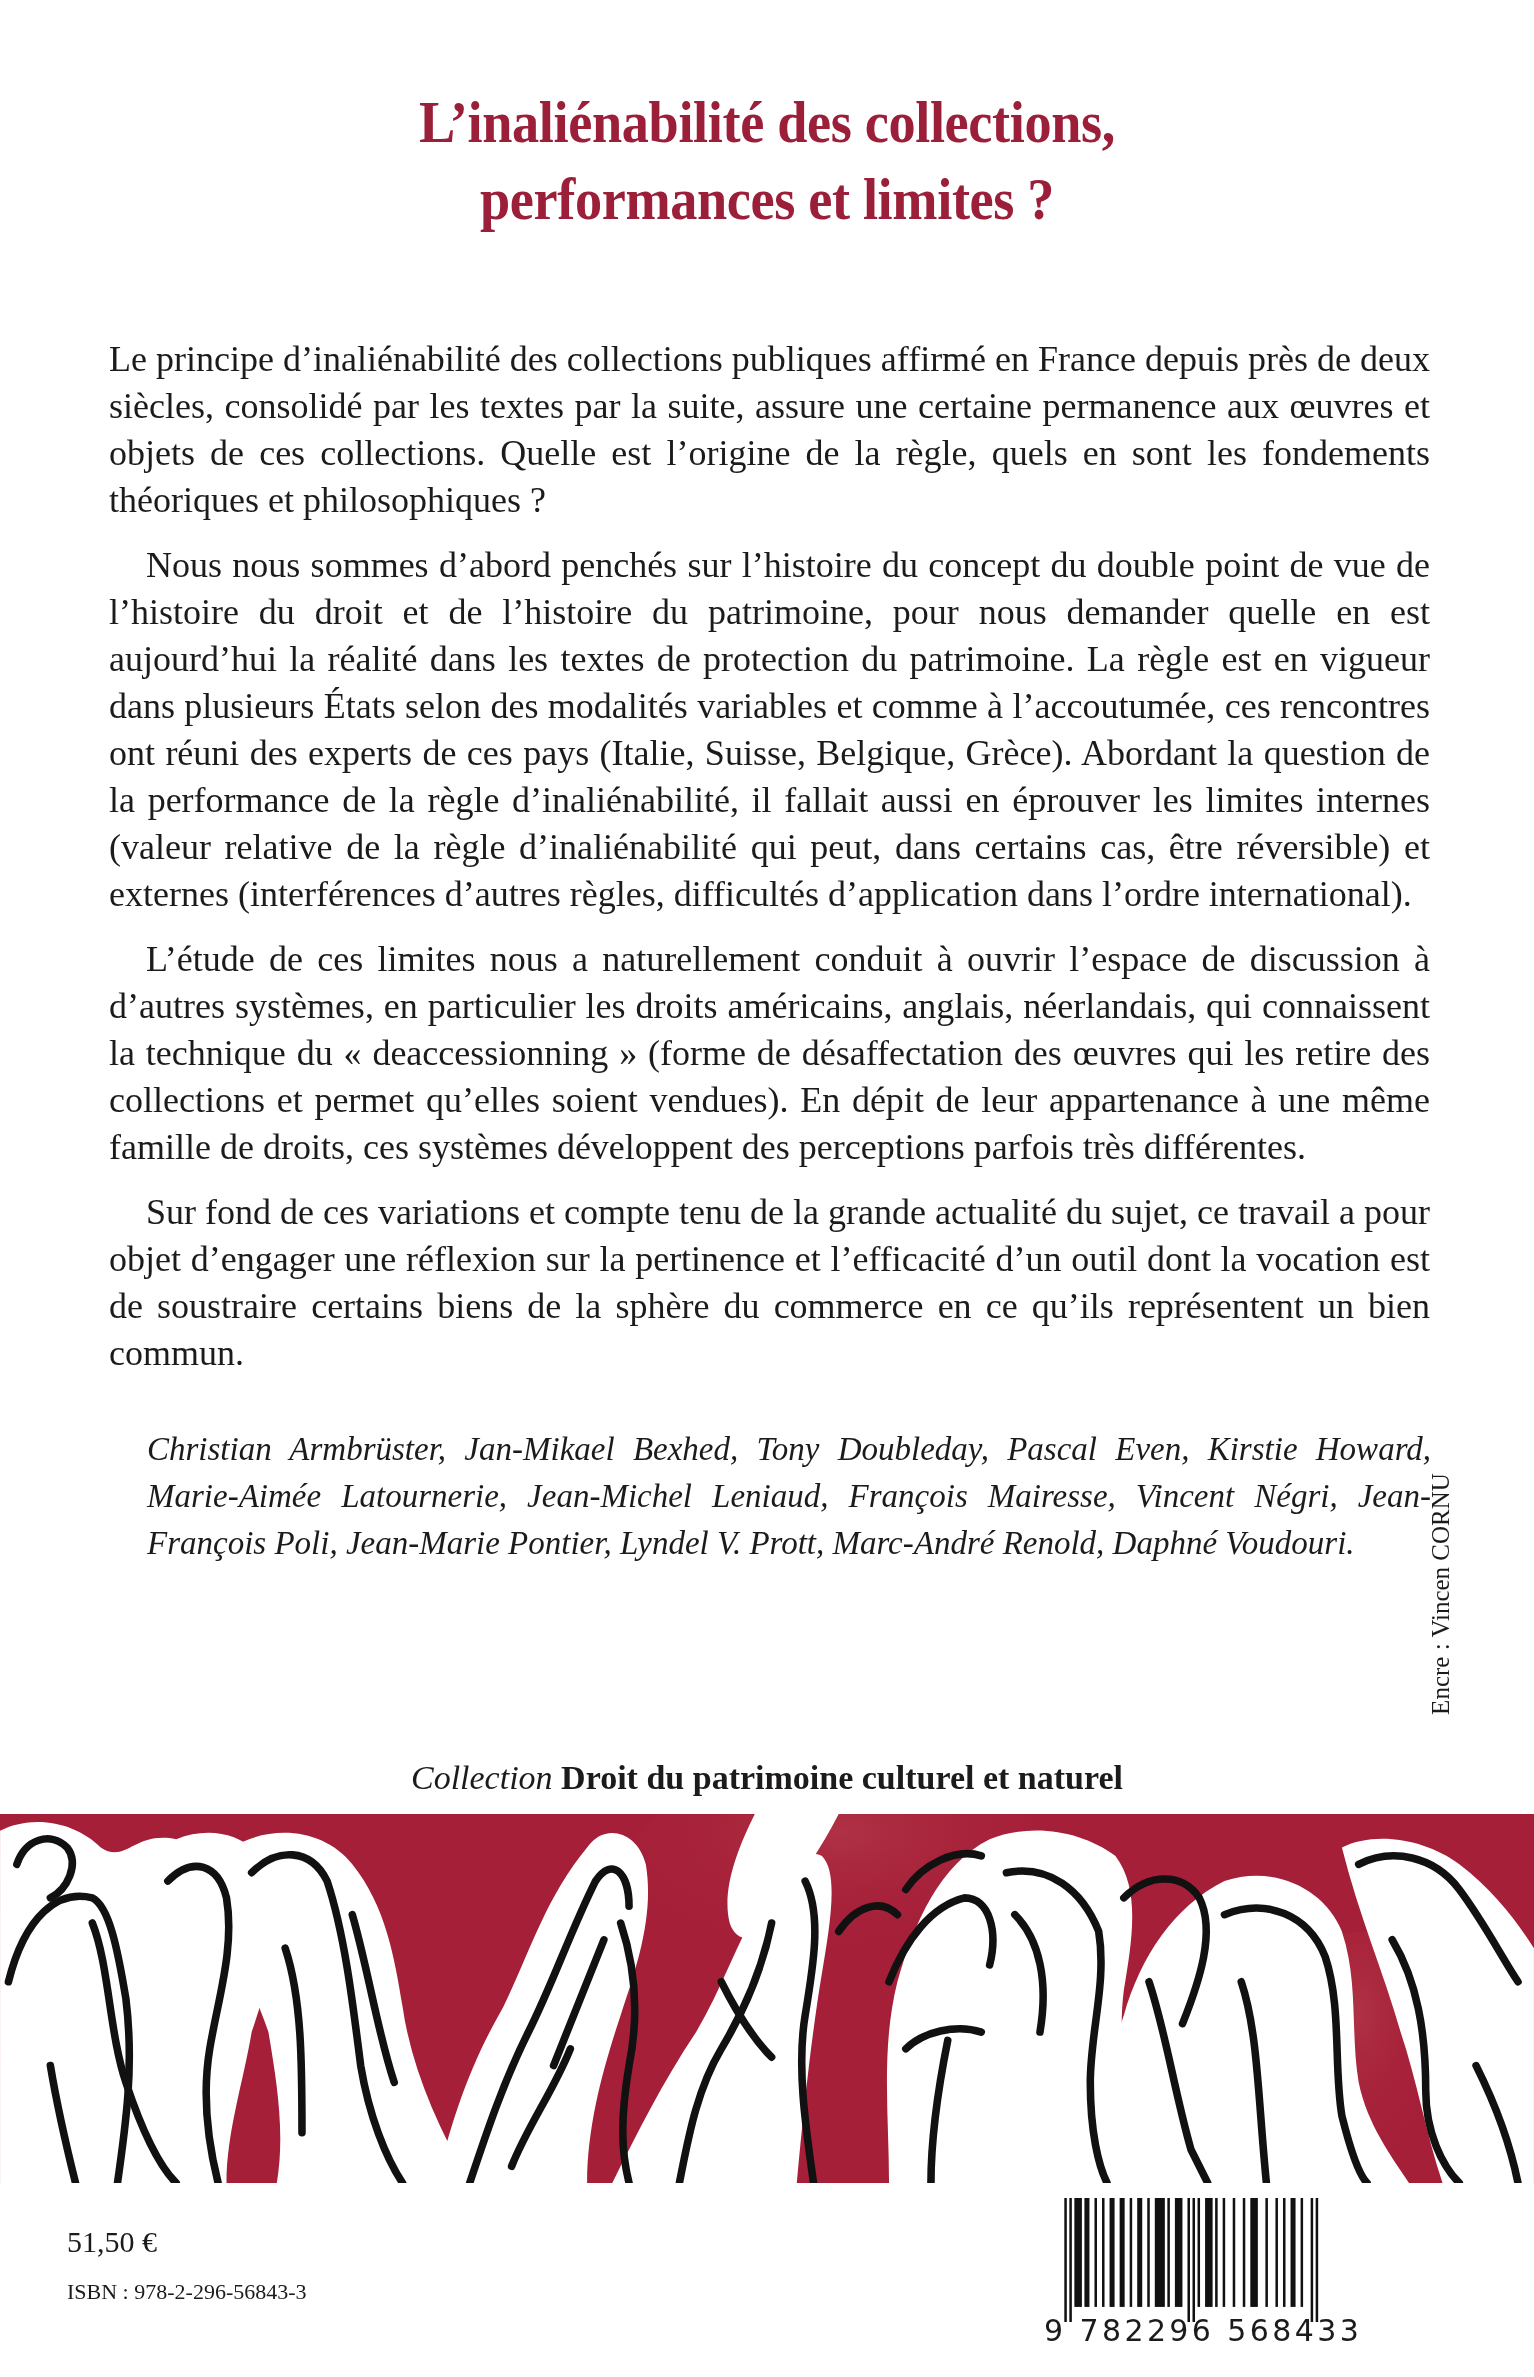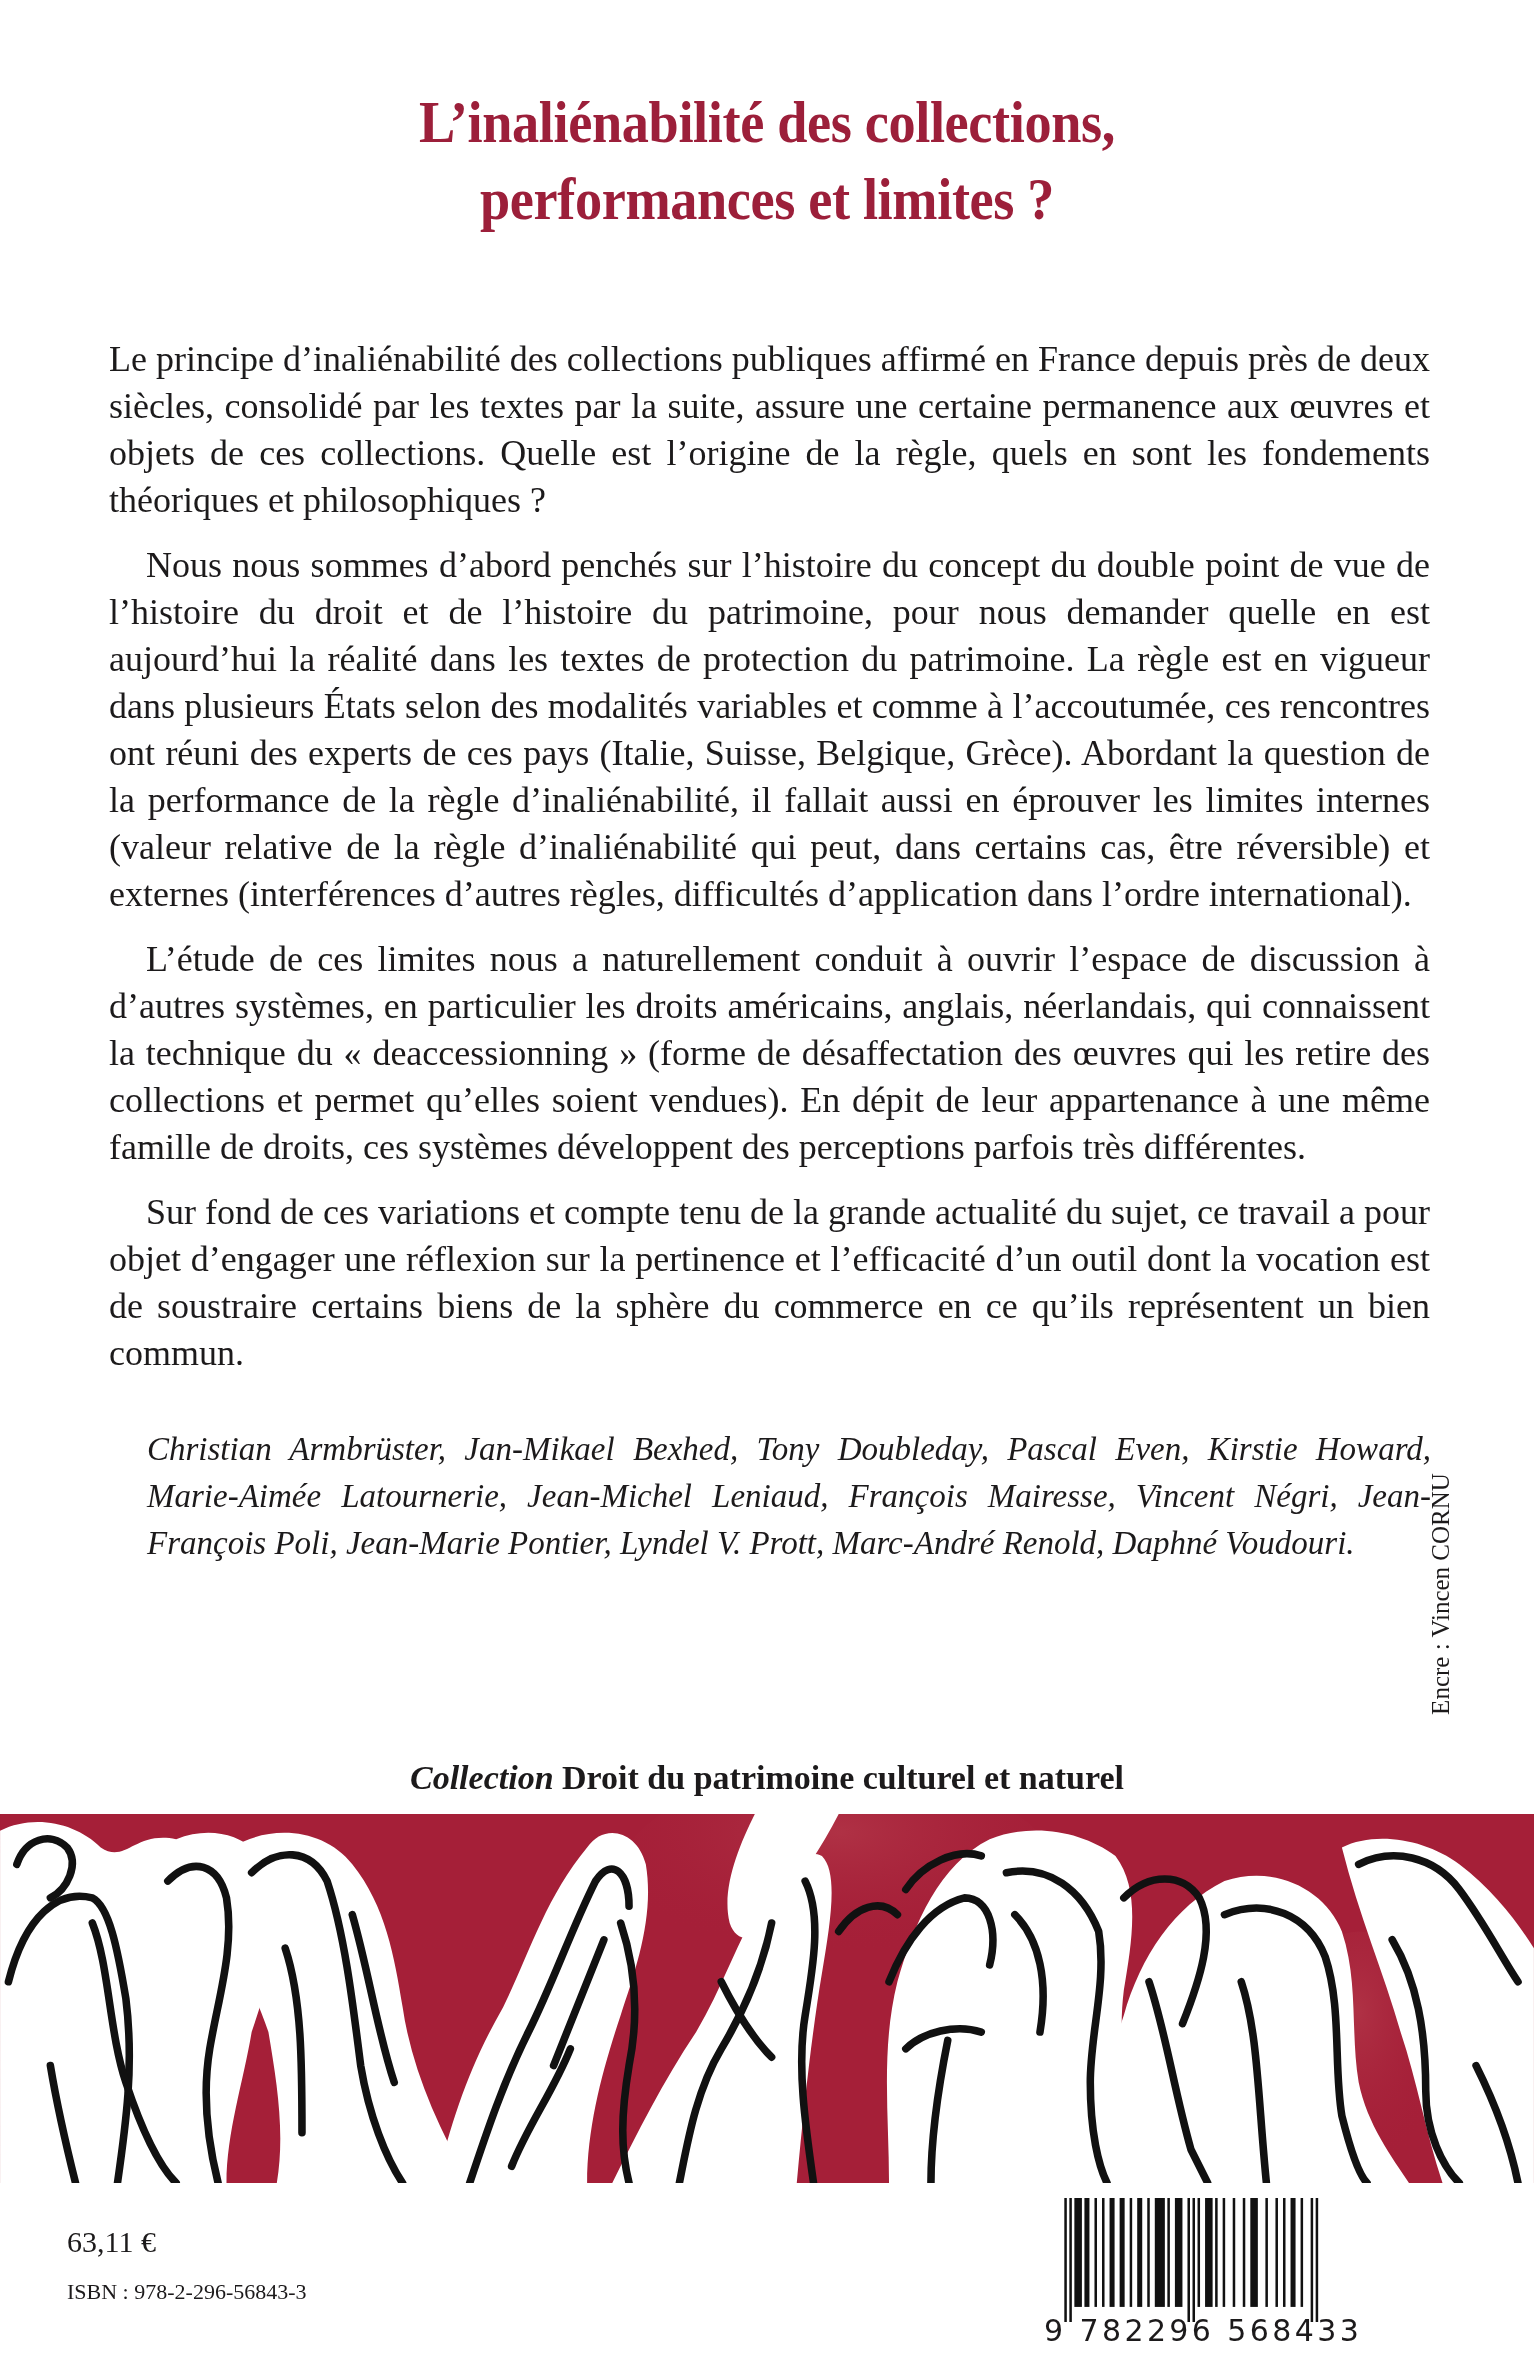"Collection" .collection .label { font-weight: bold -> normal }
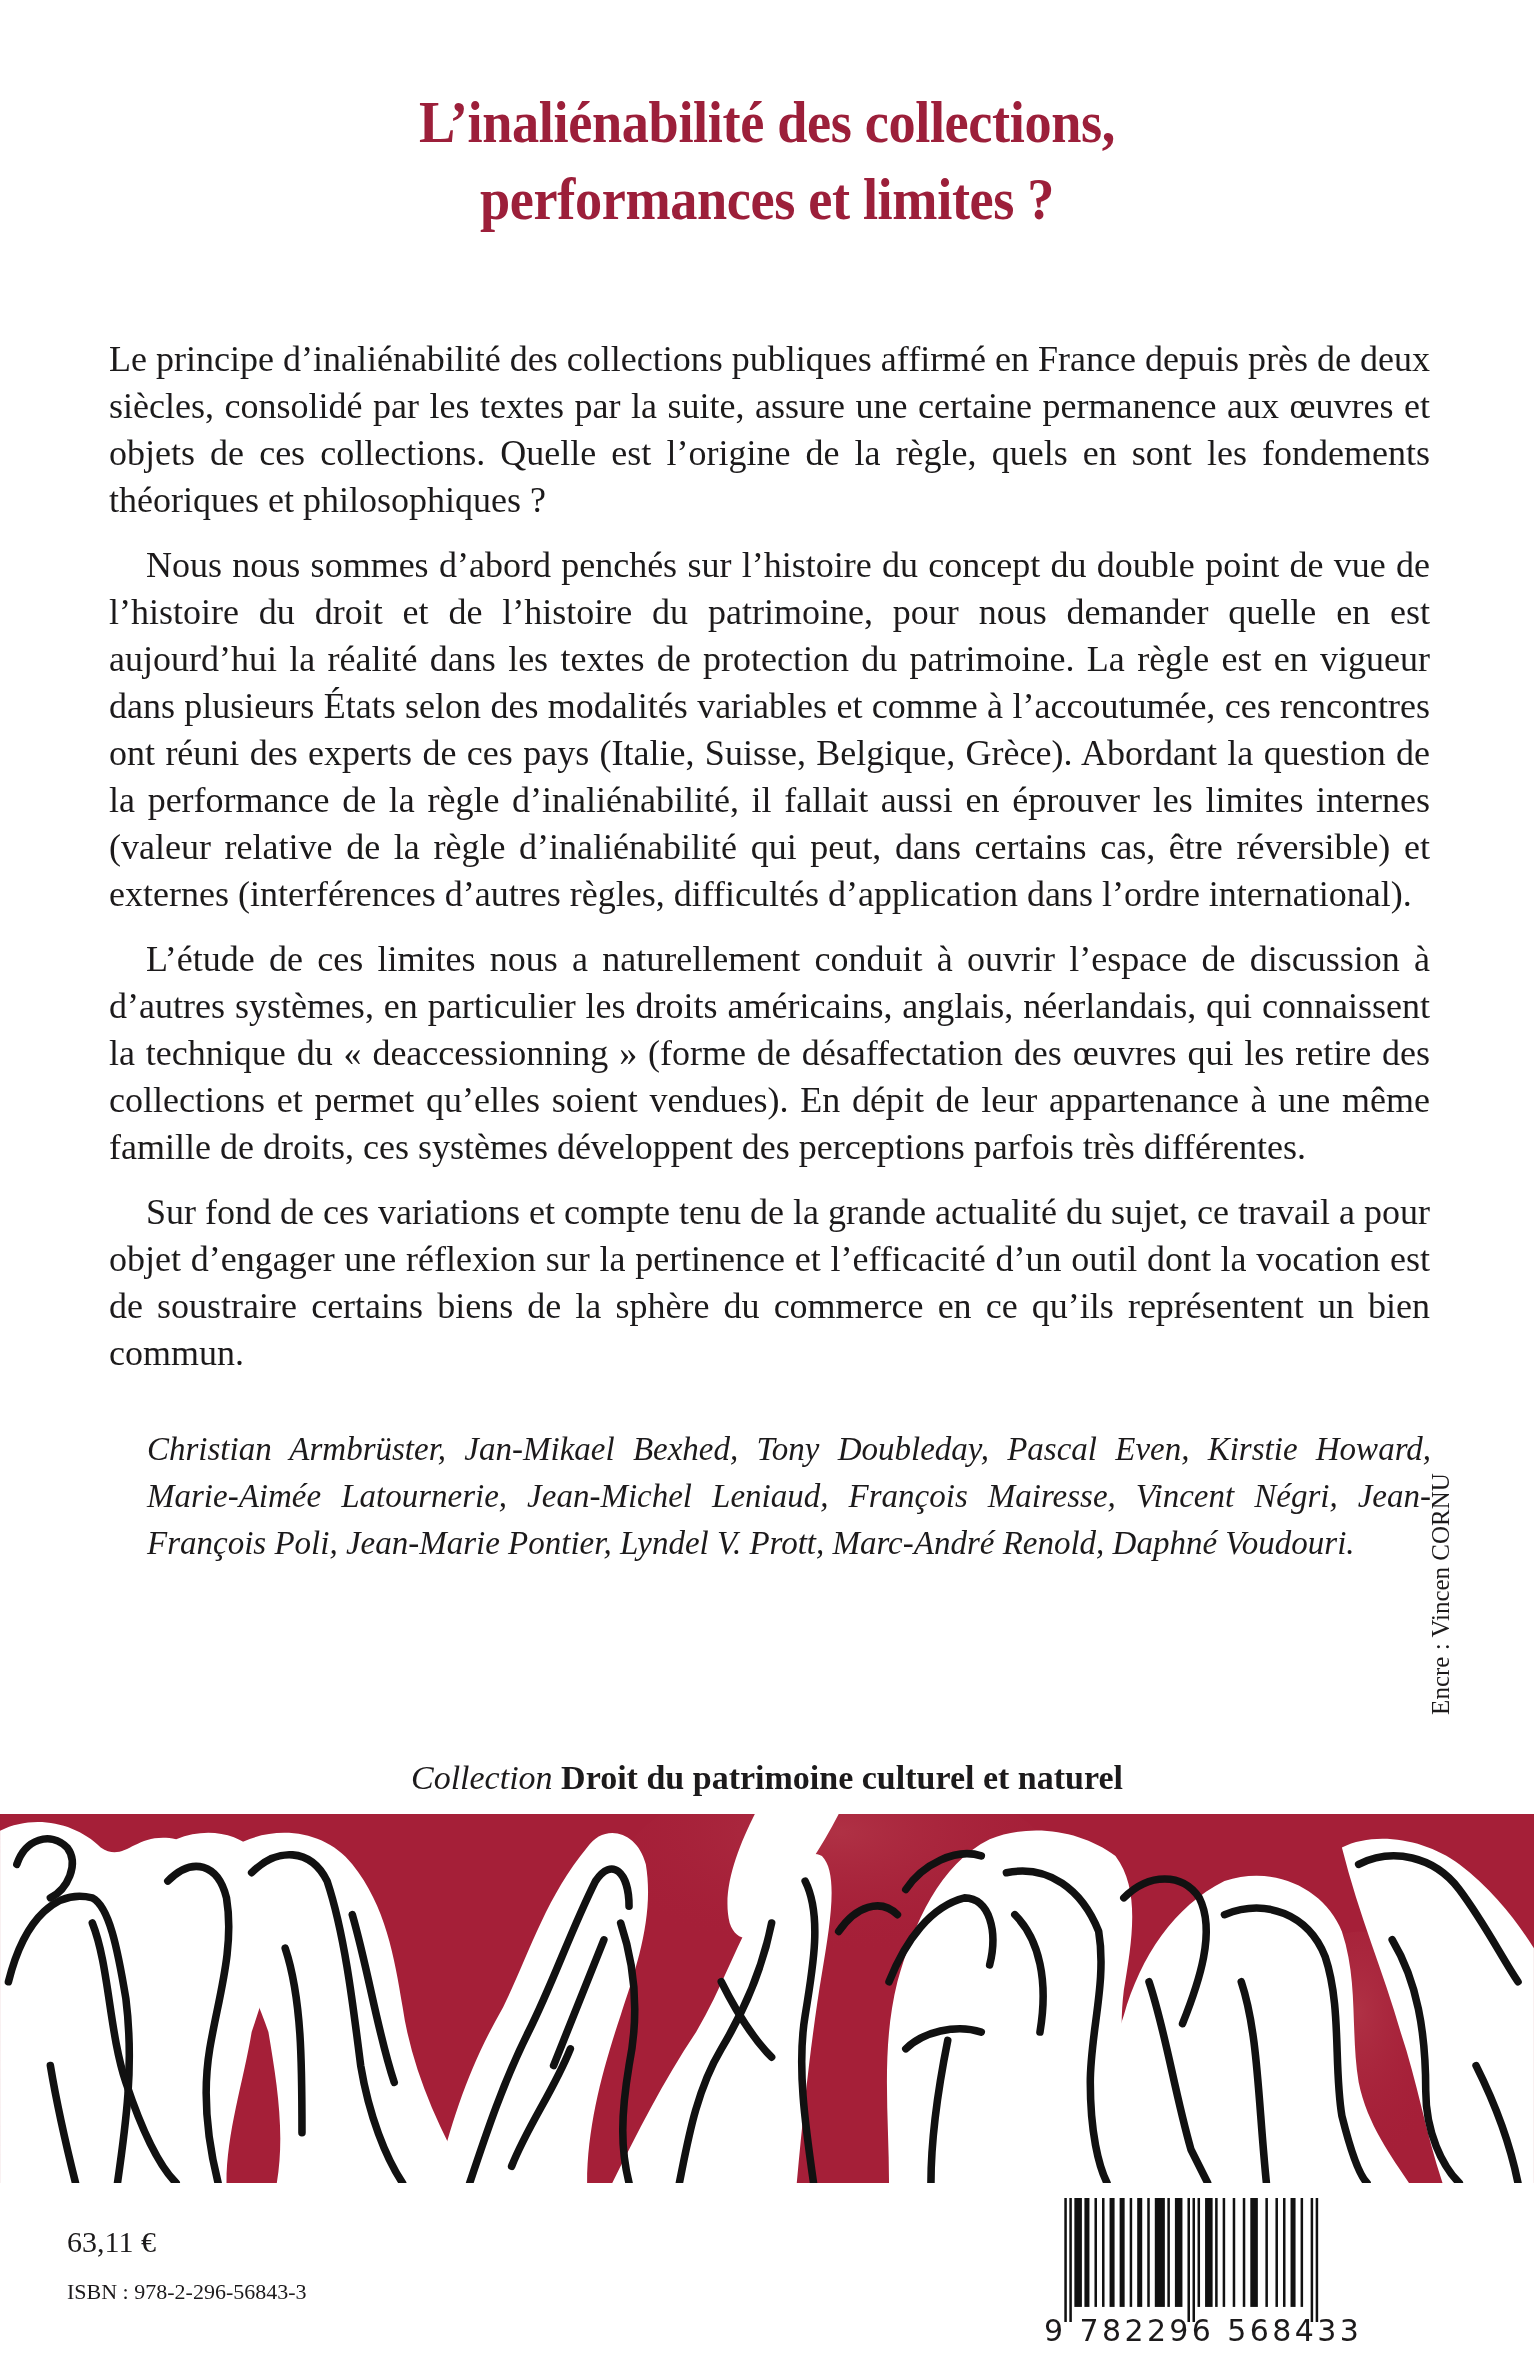"63,11 €" div.price { text: 63,11 -> 51,50 }
